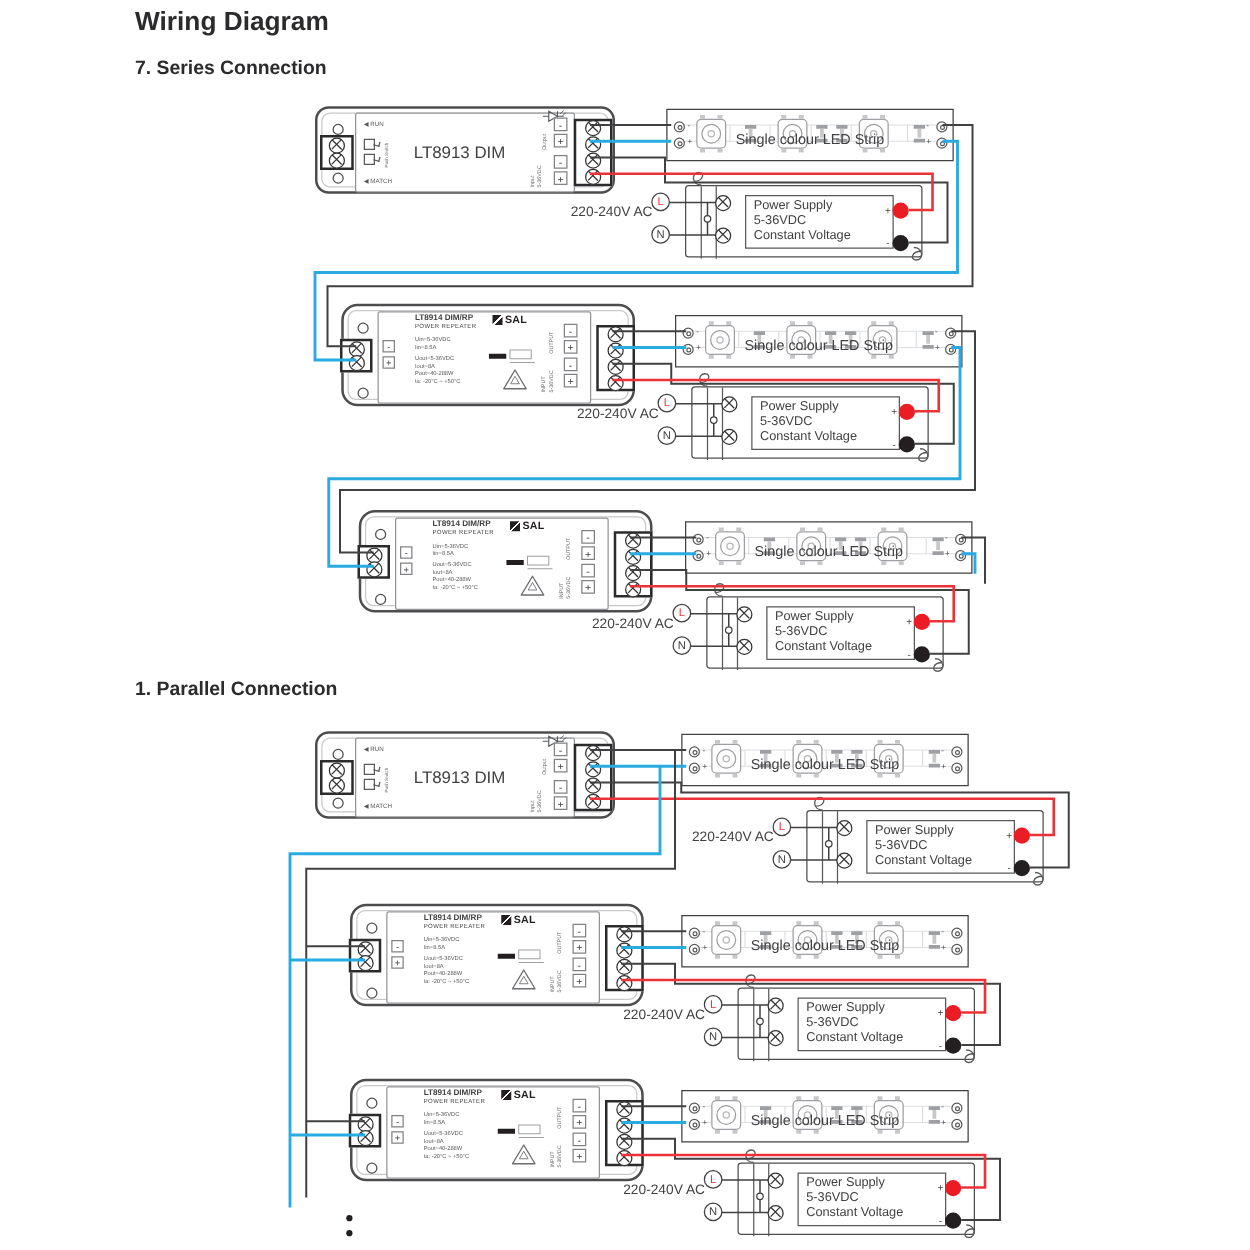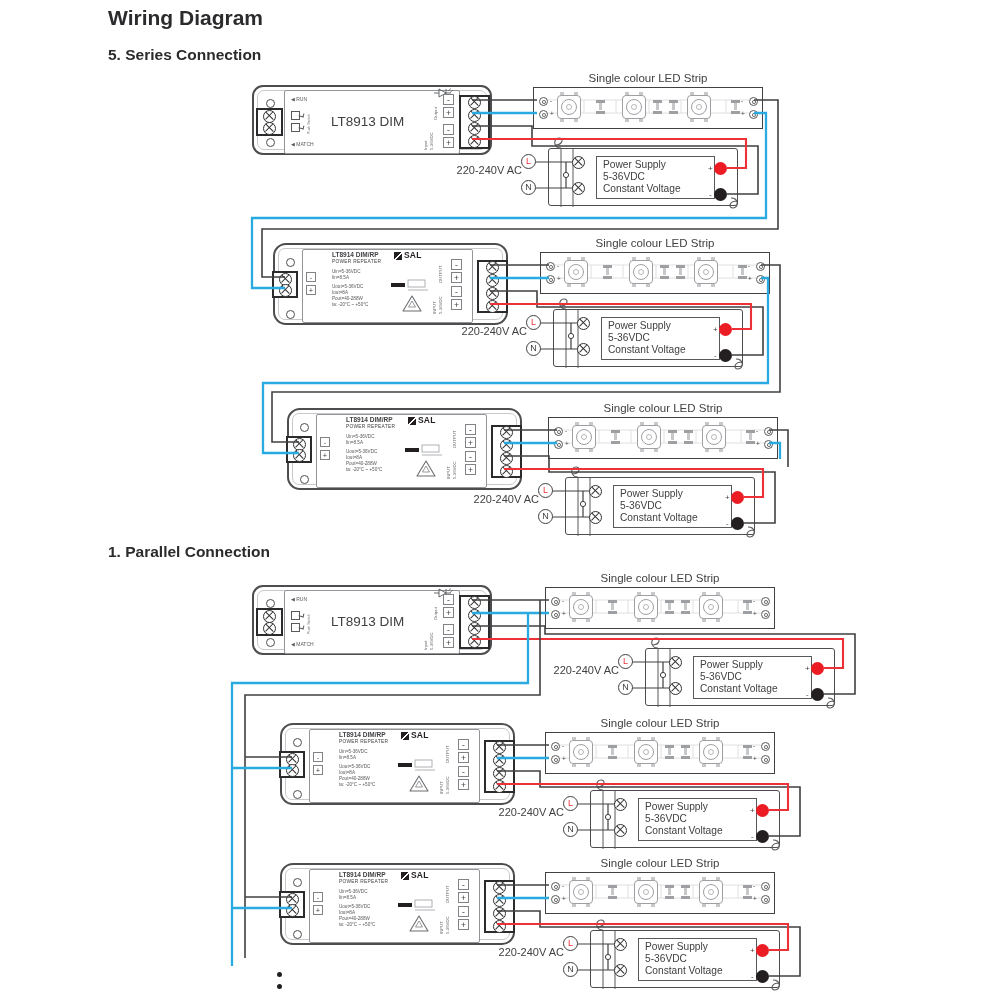"5. Series Connection" div.hdr { text: 5 -> 7 }
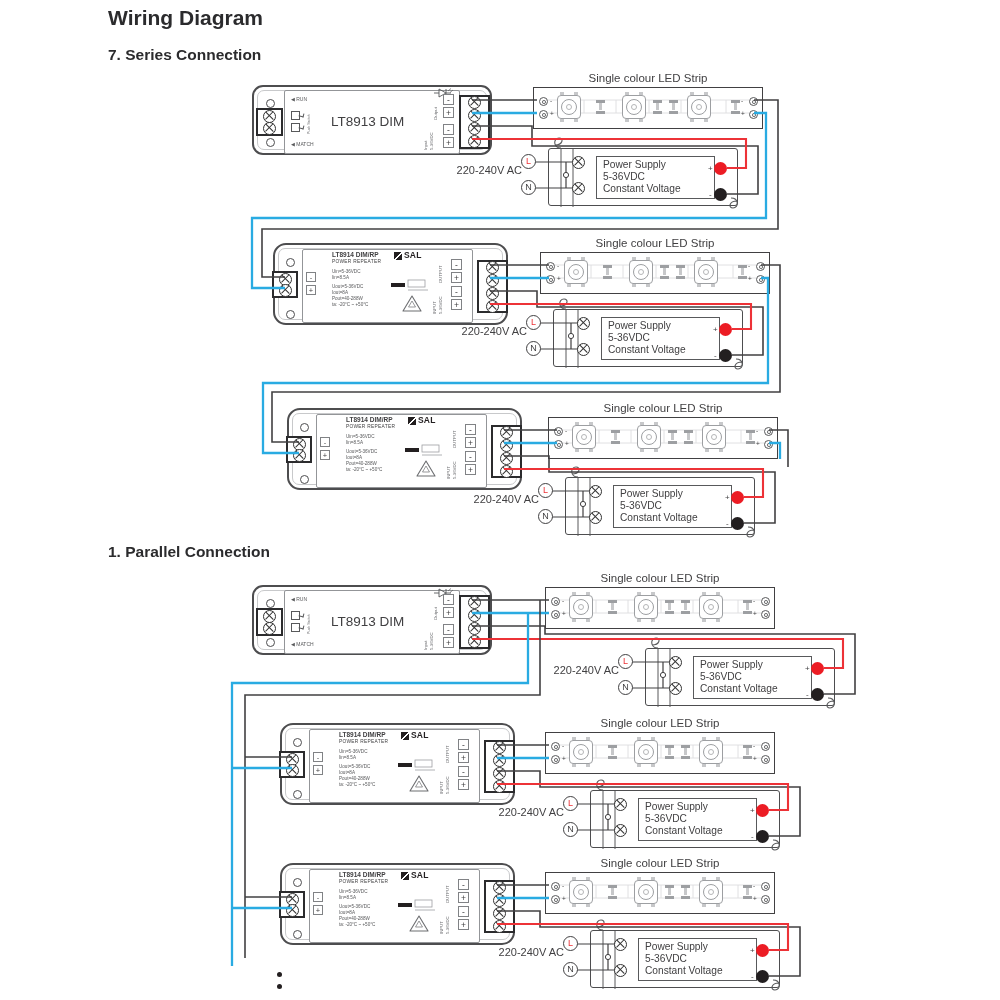"Single colour LED Strip" .striplabel { margin-top: none -> 34px }
